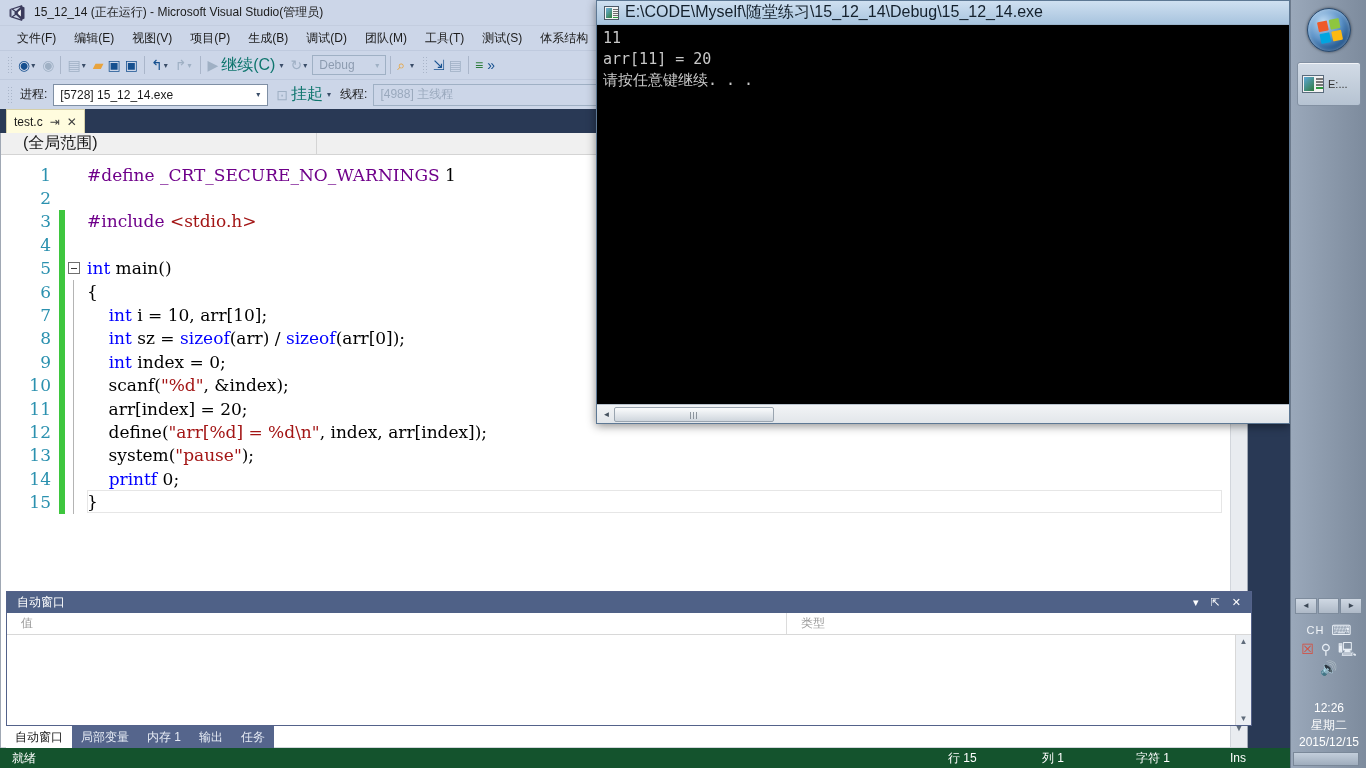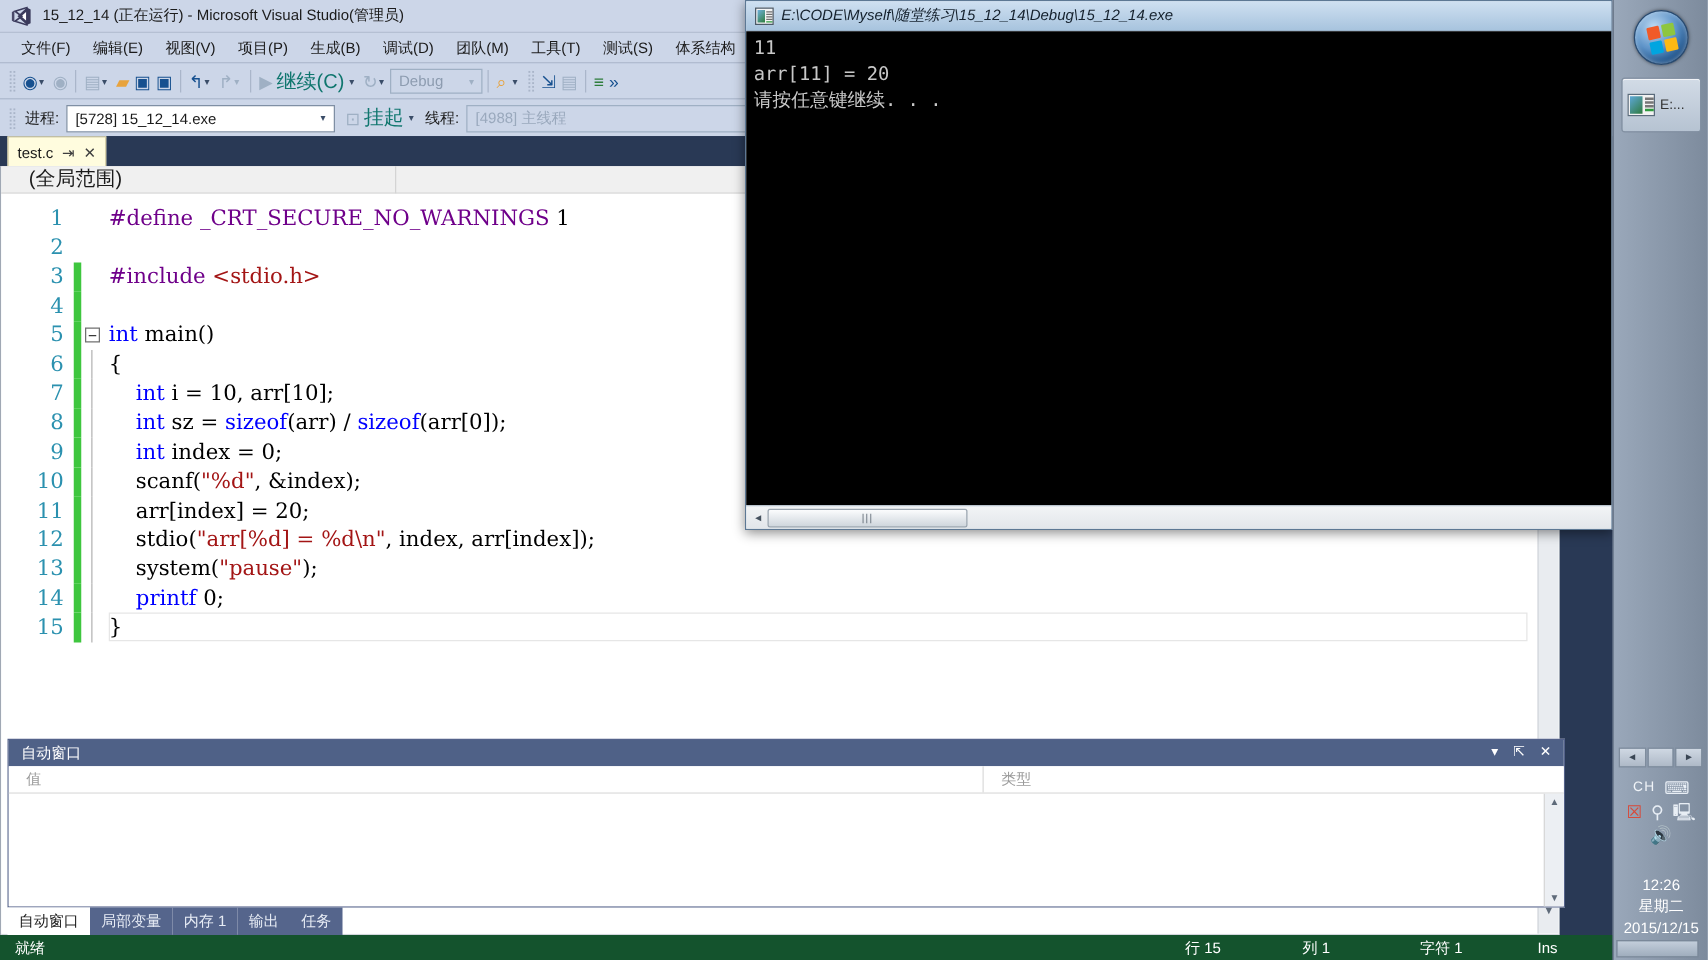"E:\CODE\Myself\随堂练习\15_12_14\Debug\15_12" #console-title { font-size: 12px -> 16px; font-style: italic -> none }
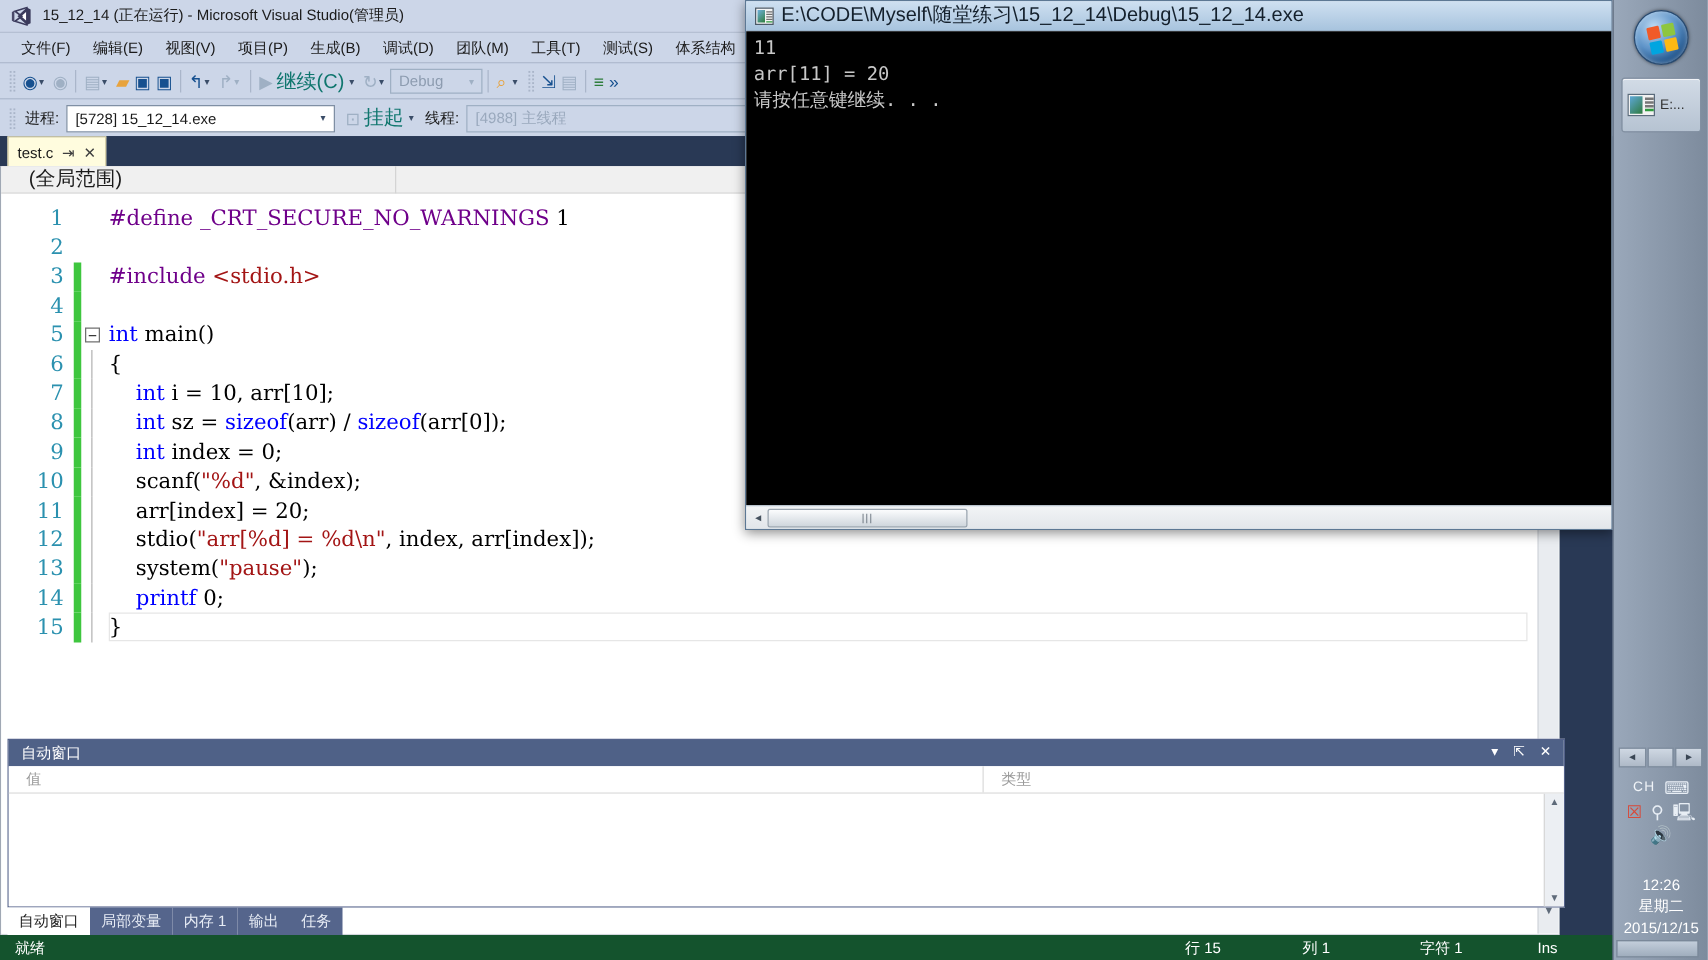"stdio(" span { text: stdio -> define }
